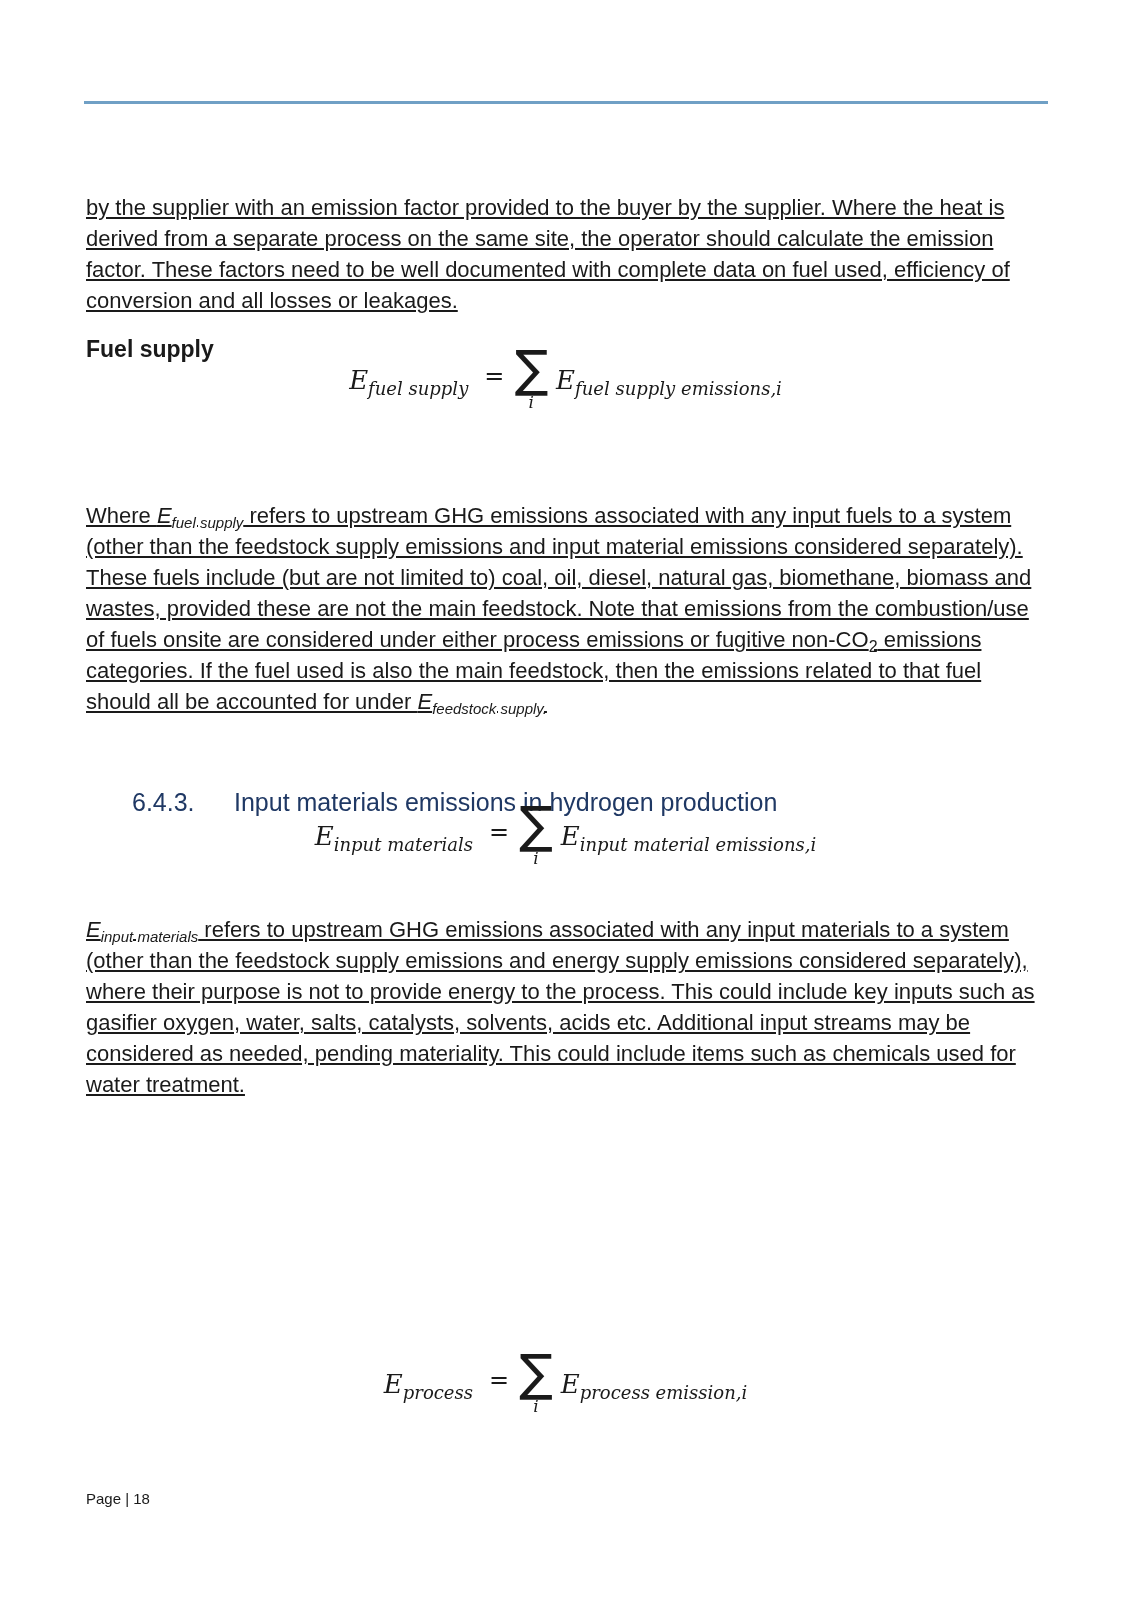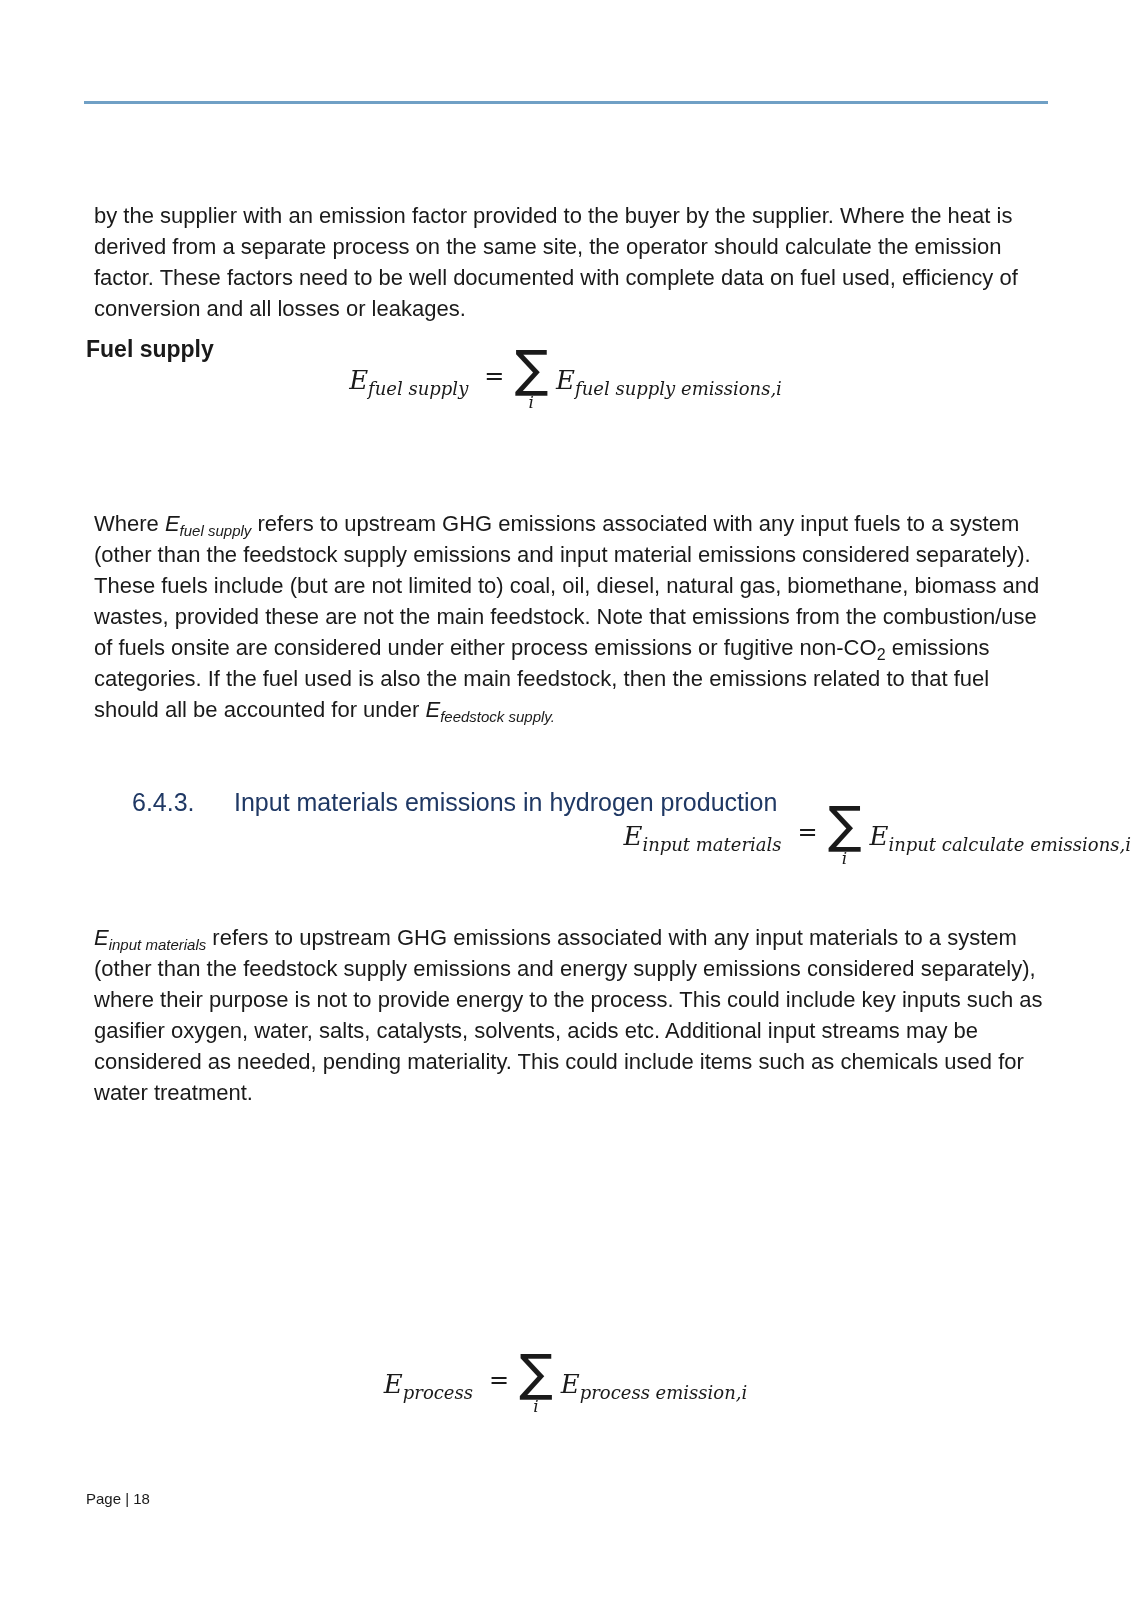"by the supplier with an" .body-text { margin: 8px -> 0; text-decoration: none -> underline }
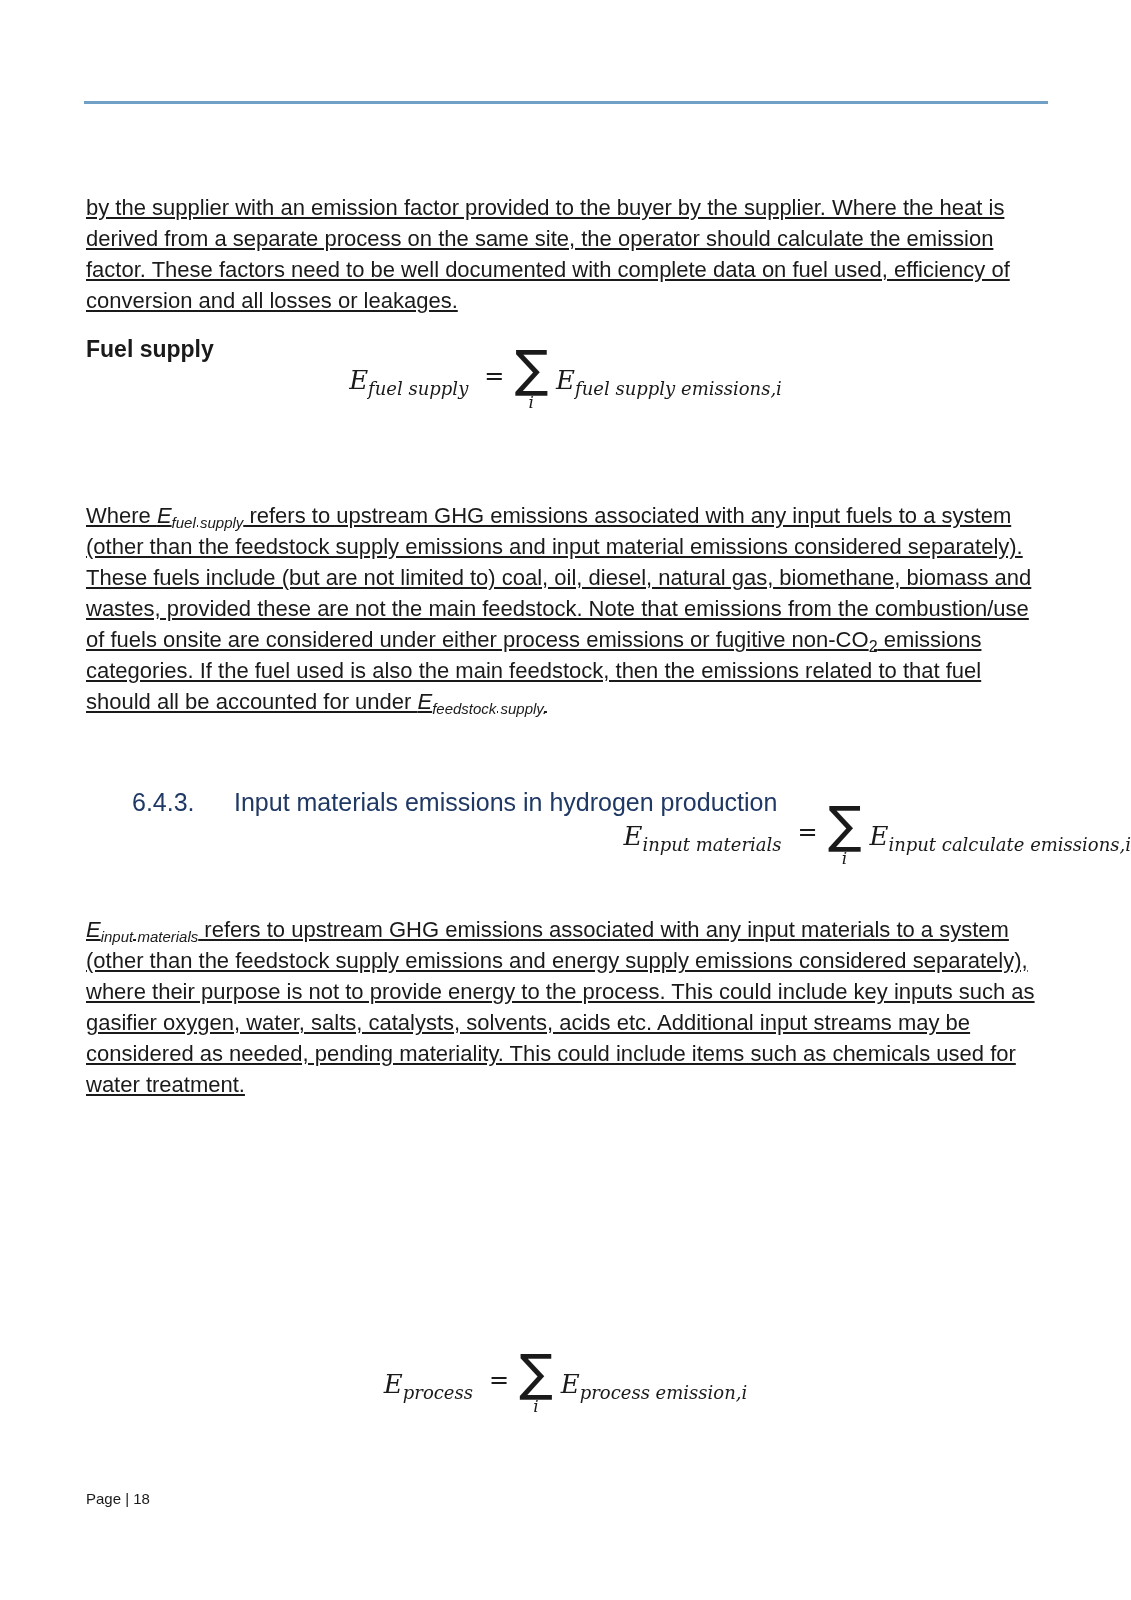"Einput materials" #formula2 { justify-content: flex-end -> none }
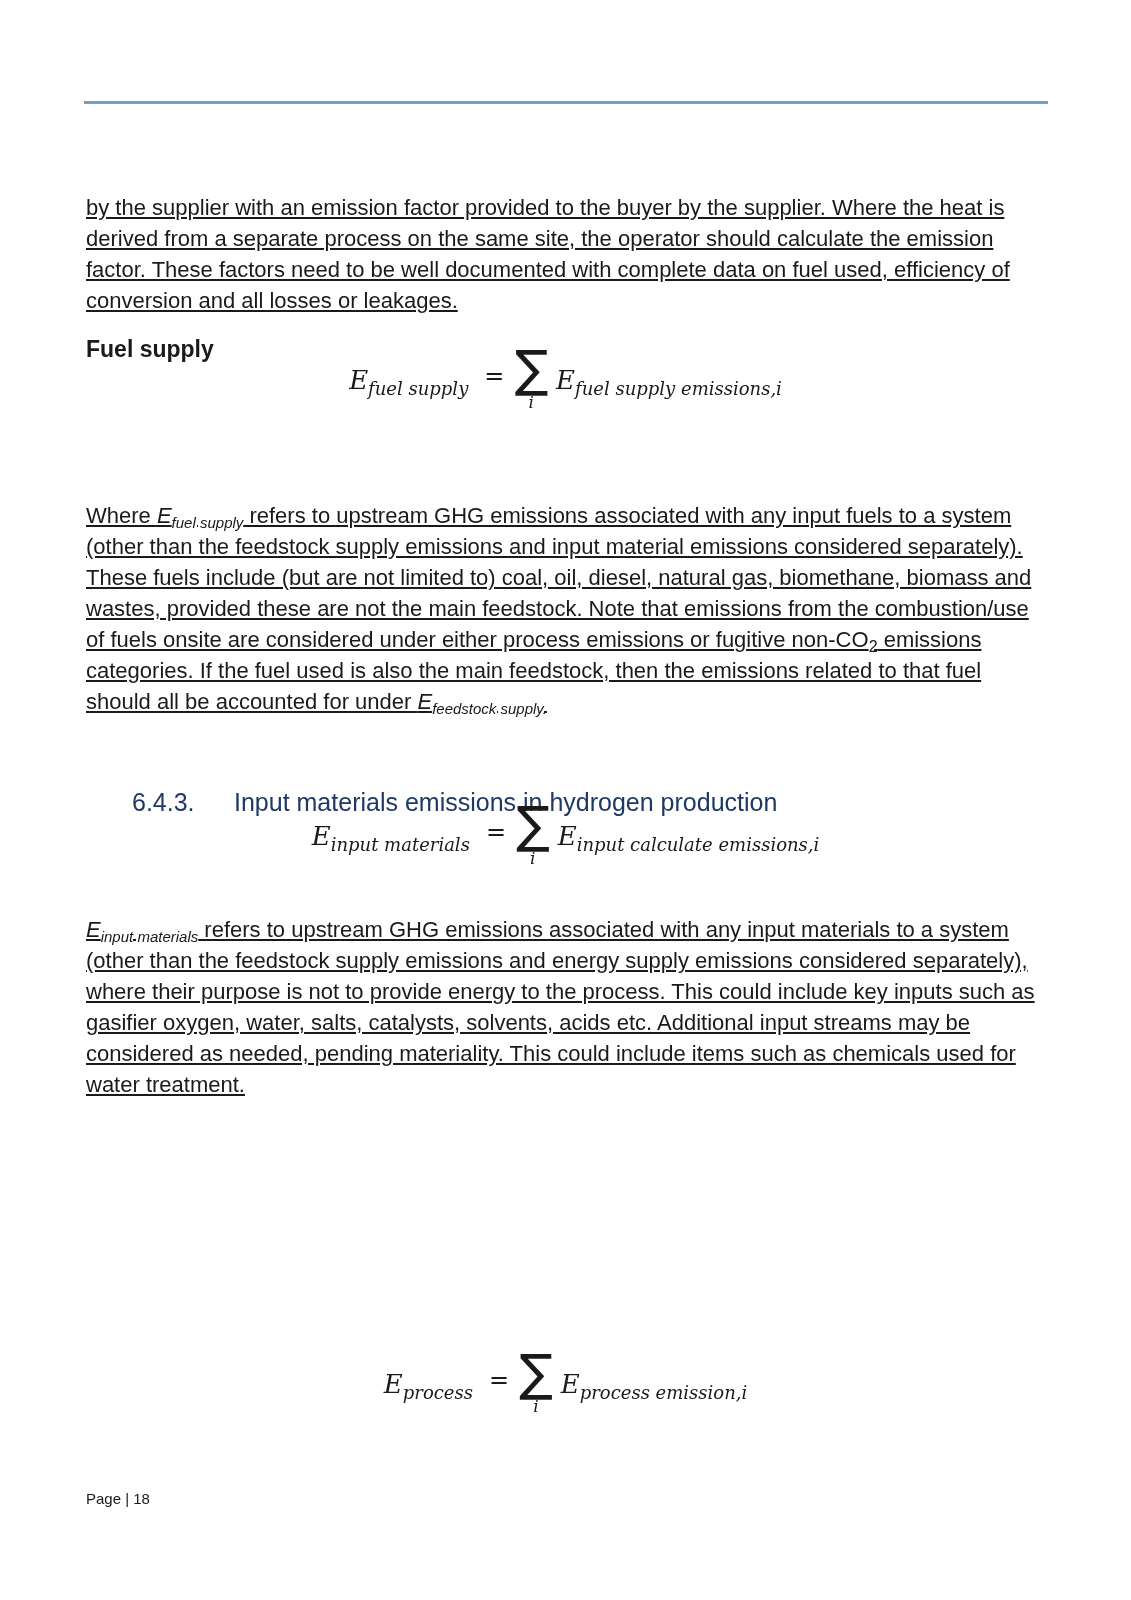"input calculate emissions,i" sub { text: calculate -> material }
